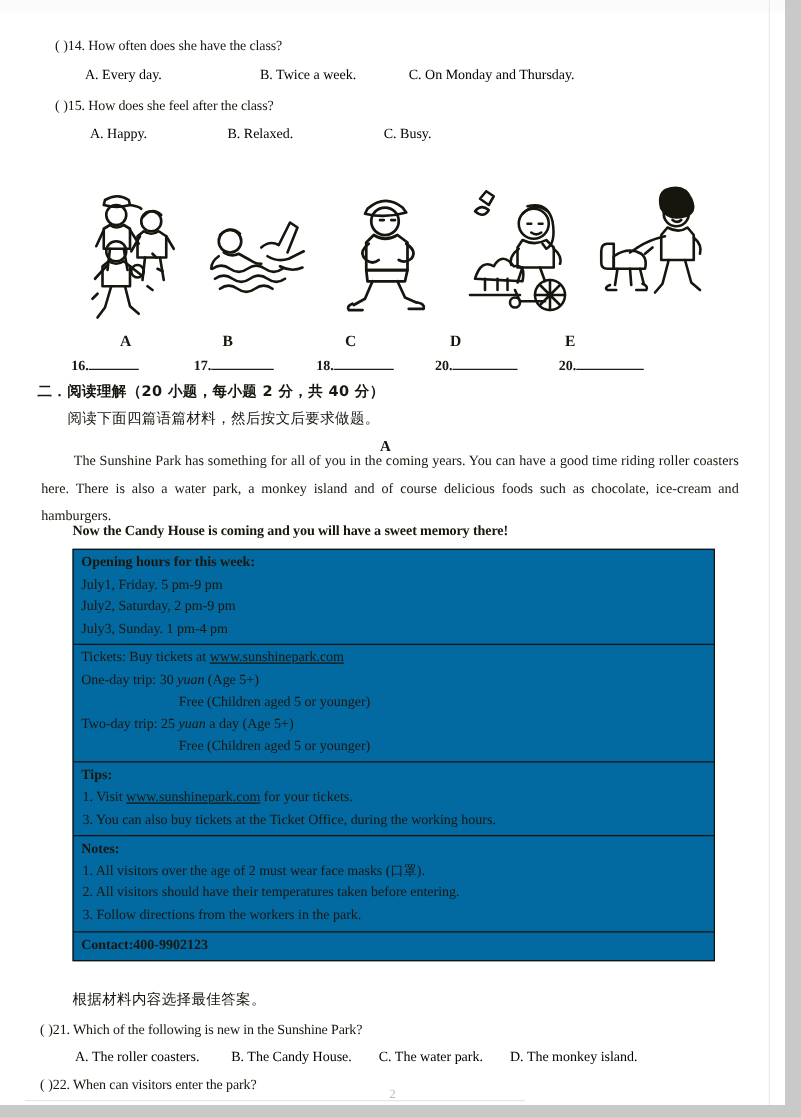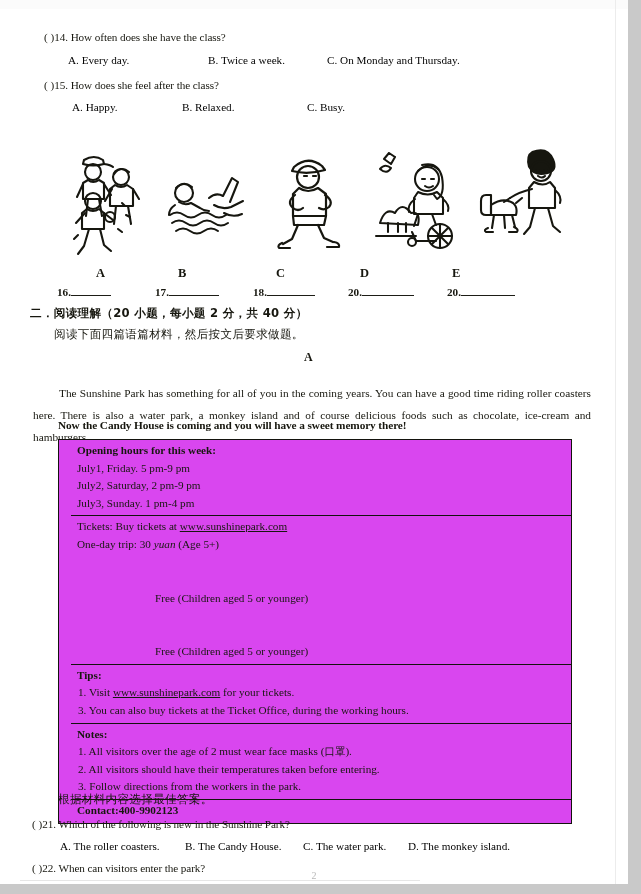"The Sunshine Park has something" div.passage { top: 382px -> 358px }
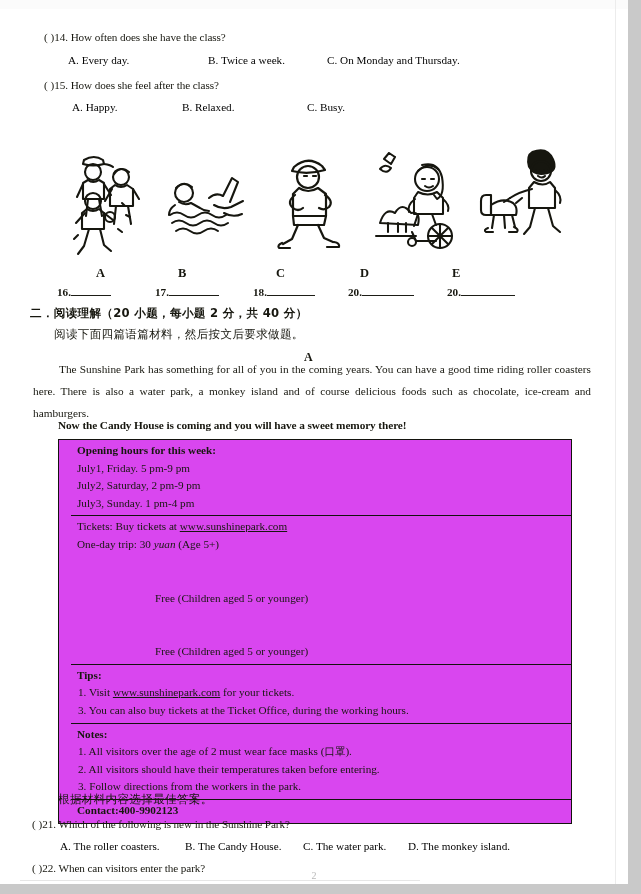"Opening hours for this week:" #info-box { background: #d946ef -> #0369a1; padding-left: 12px -> none }
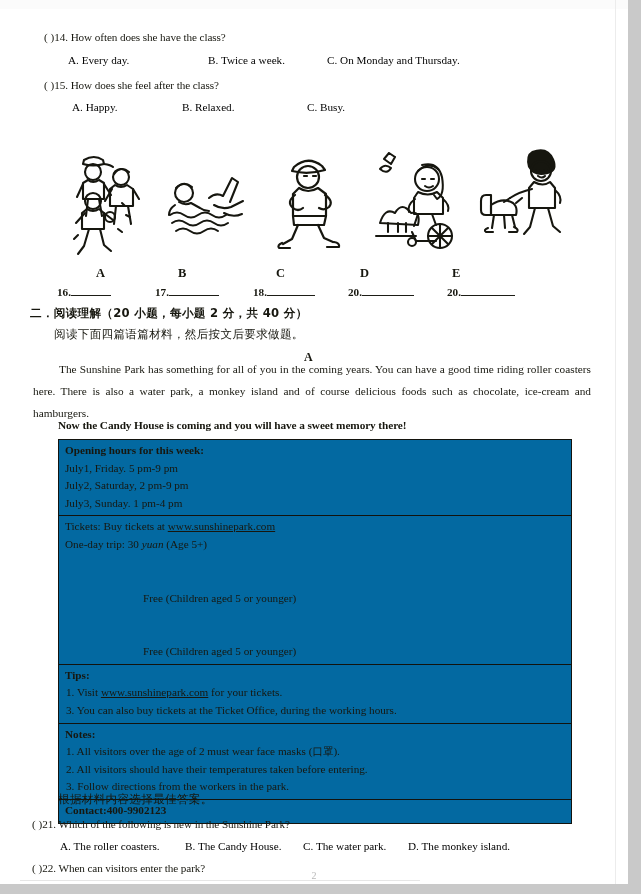"Free (Children aged 5 or" .box-line.indent { margin-top: 36px -> none }
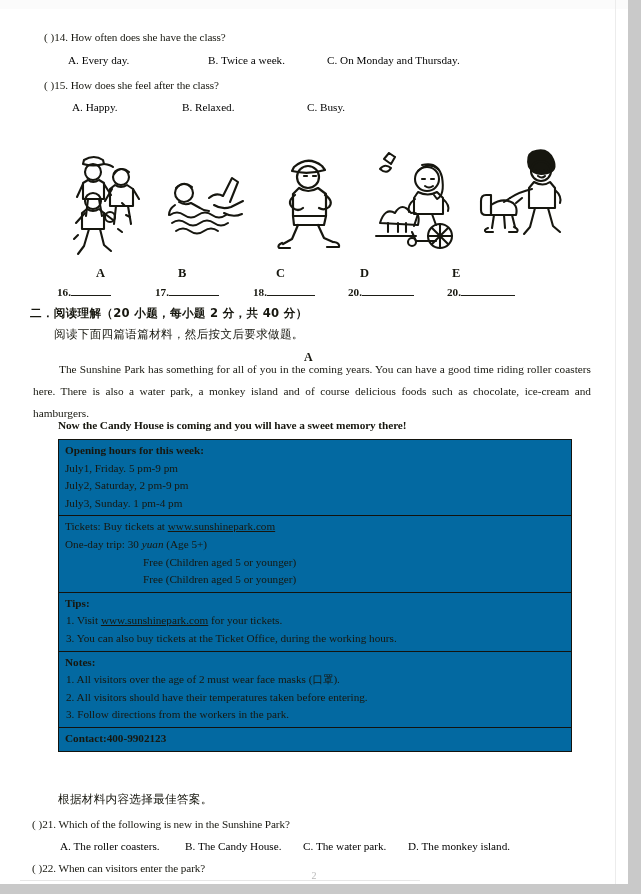"Two-day trip: 25 yuan a" div.box-line { html: none -> <div> <span>Two-day trip: 25 </span><span>yuan</span><span> a day (Age 5+)</span> </div> }
